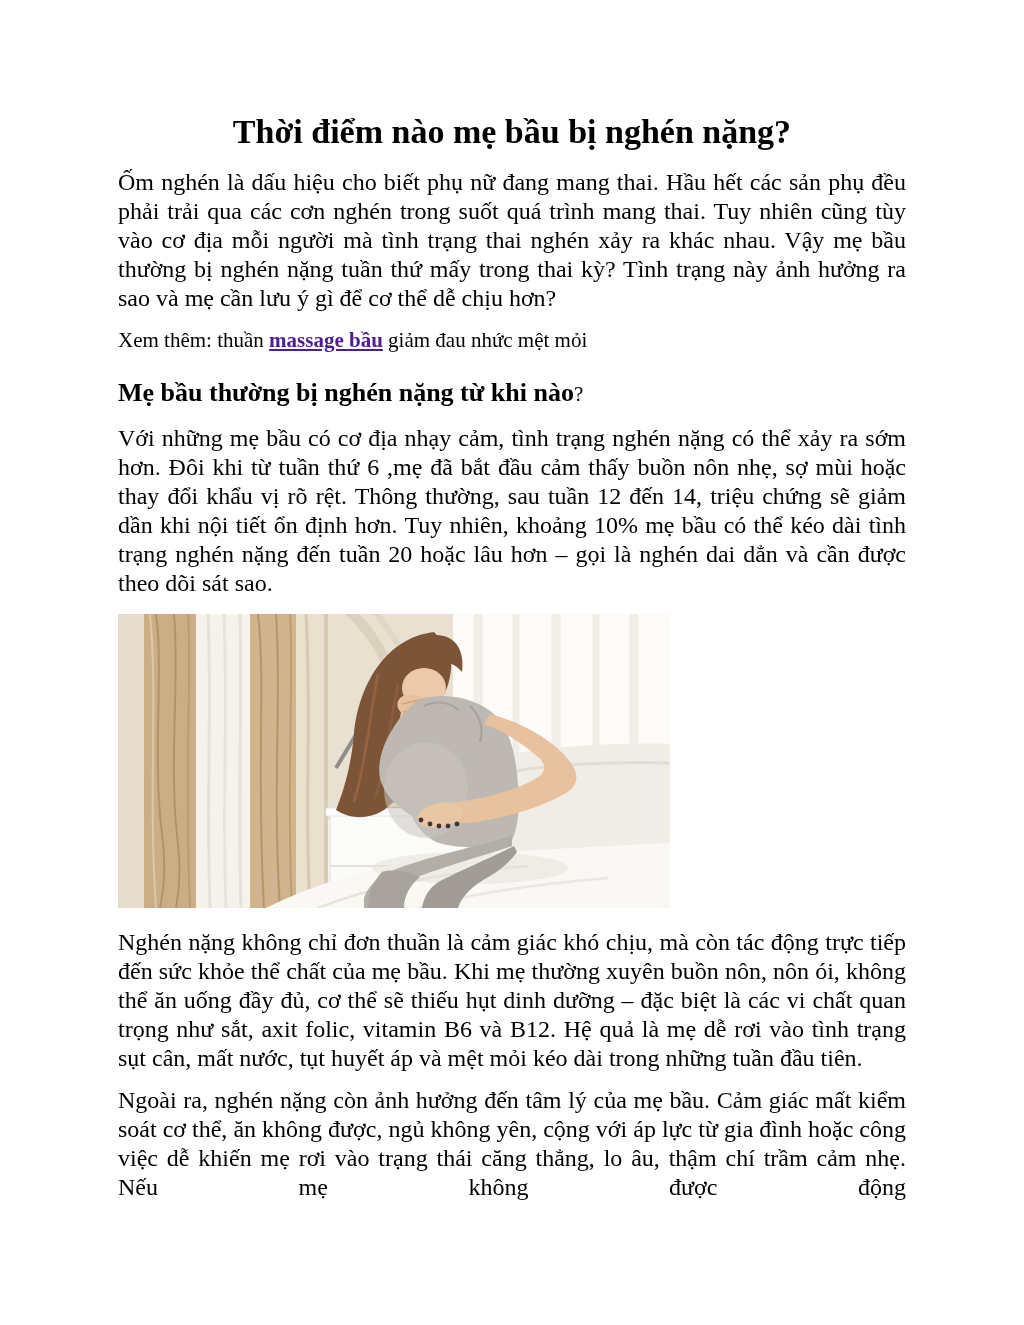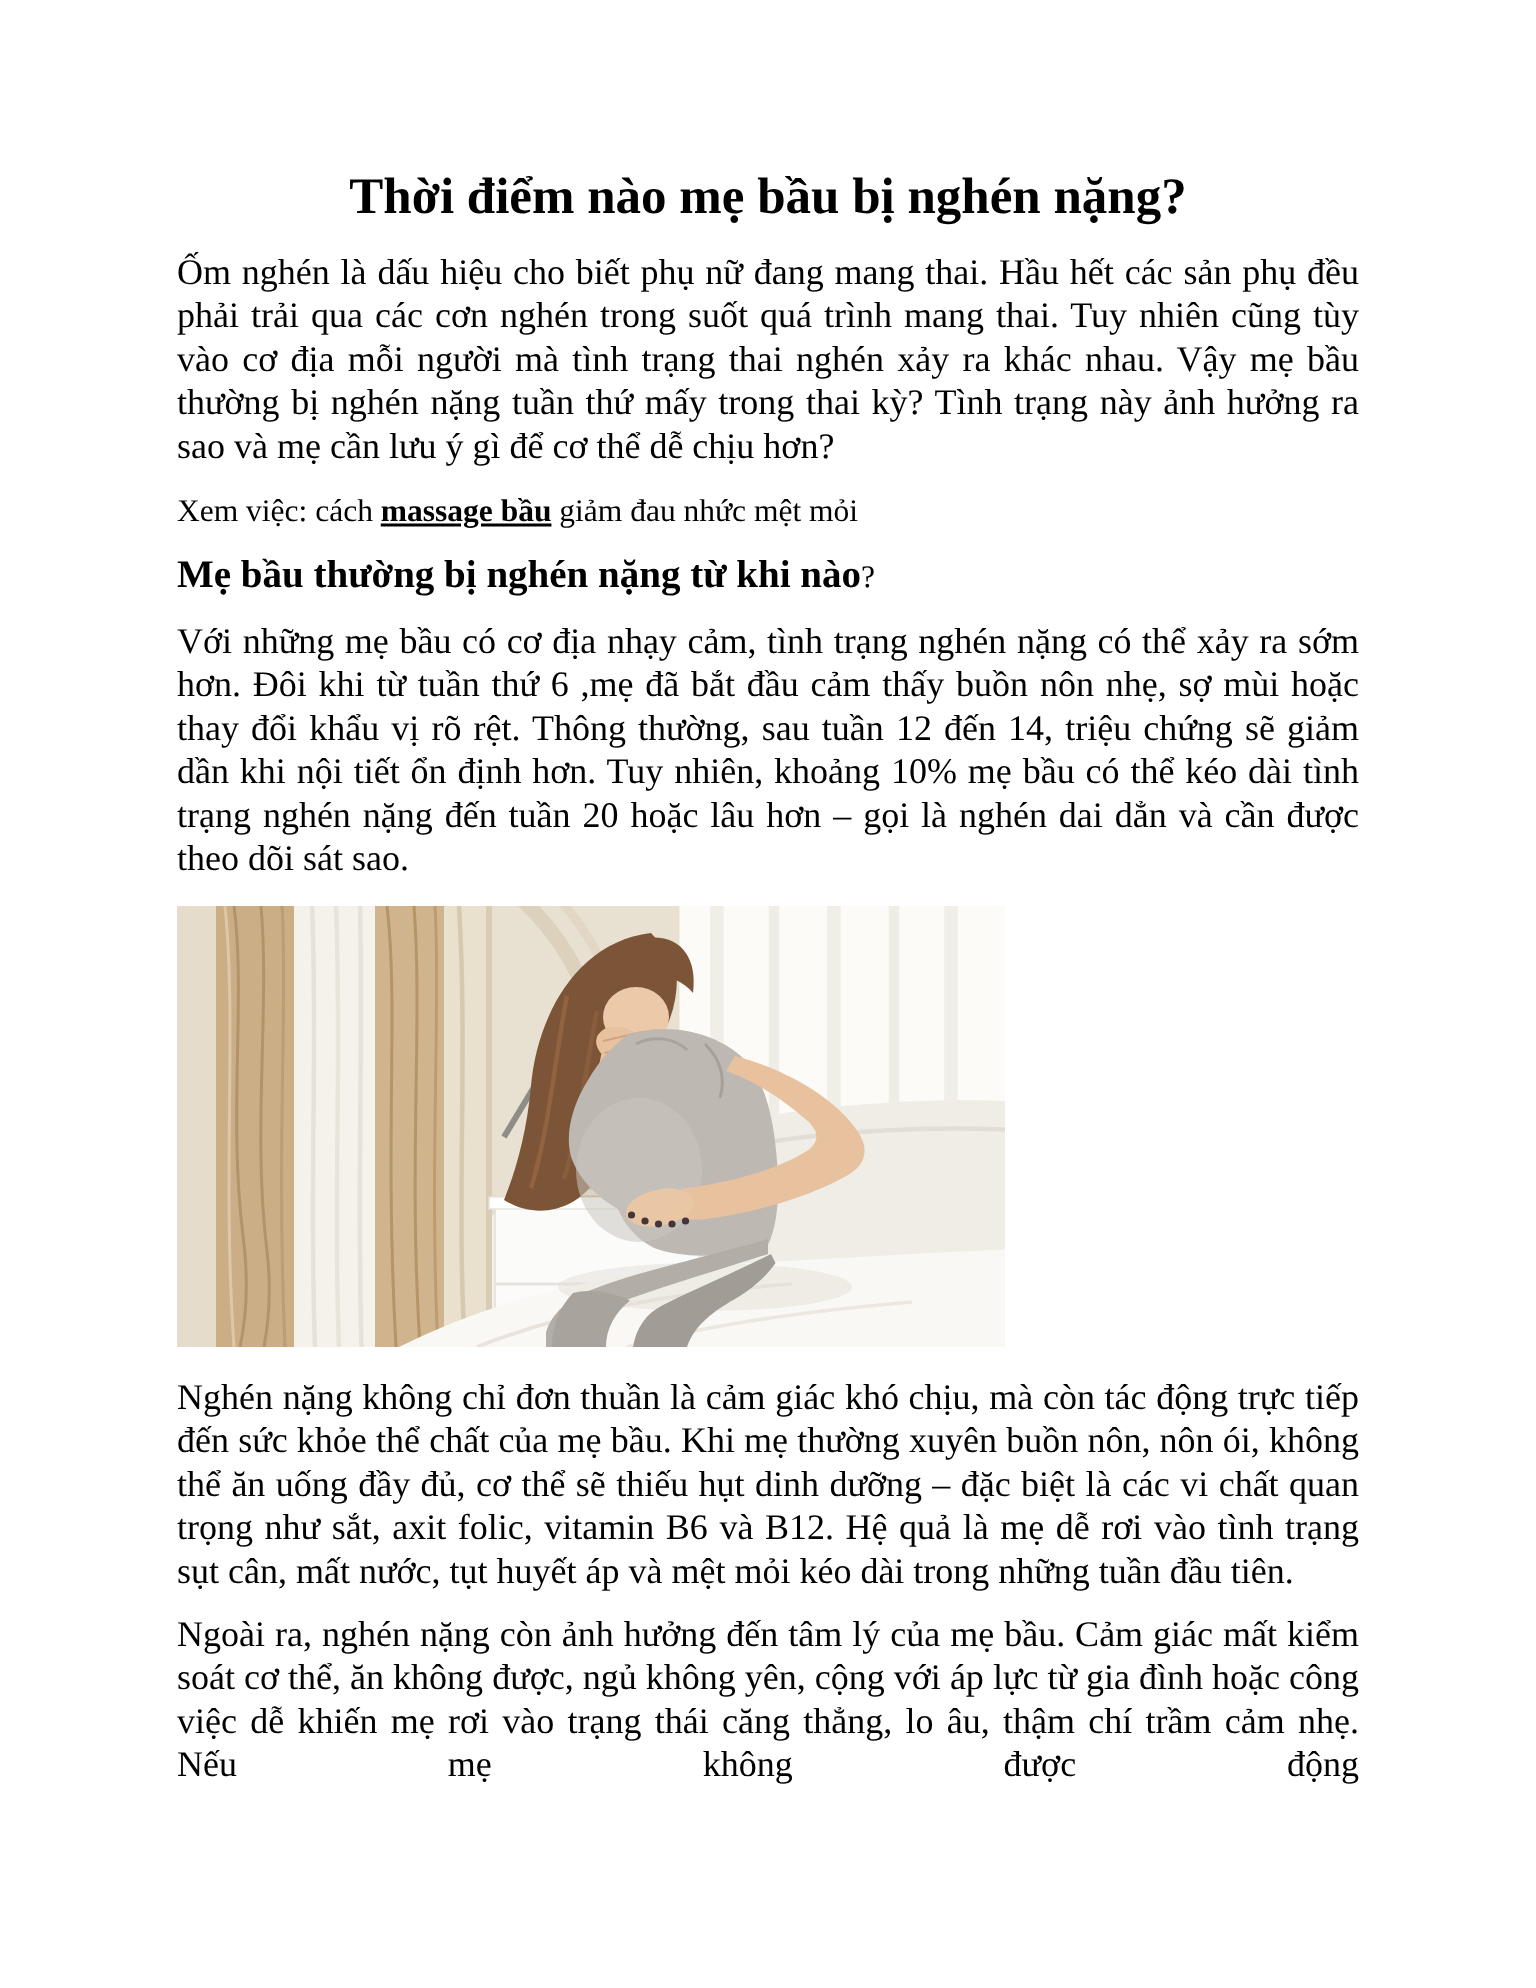"Xem việc: cách" span { text: việc: cách -> thêm: thuần }
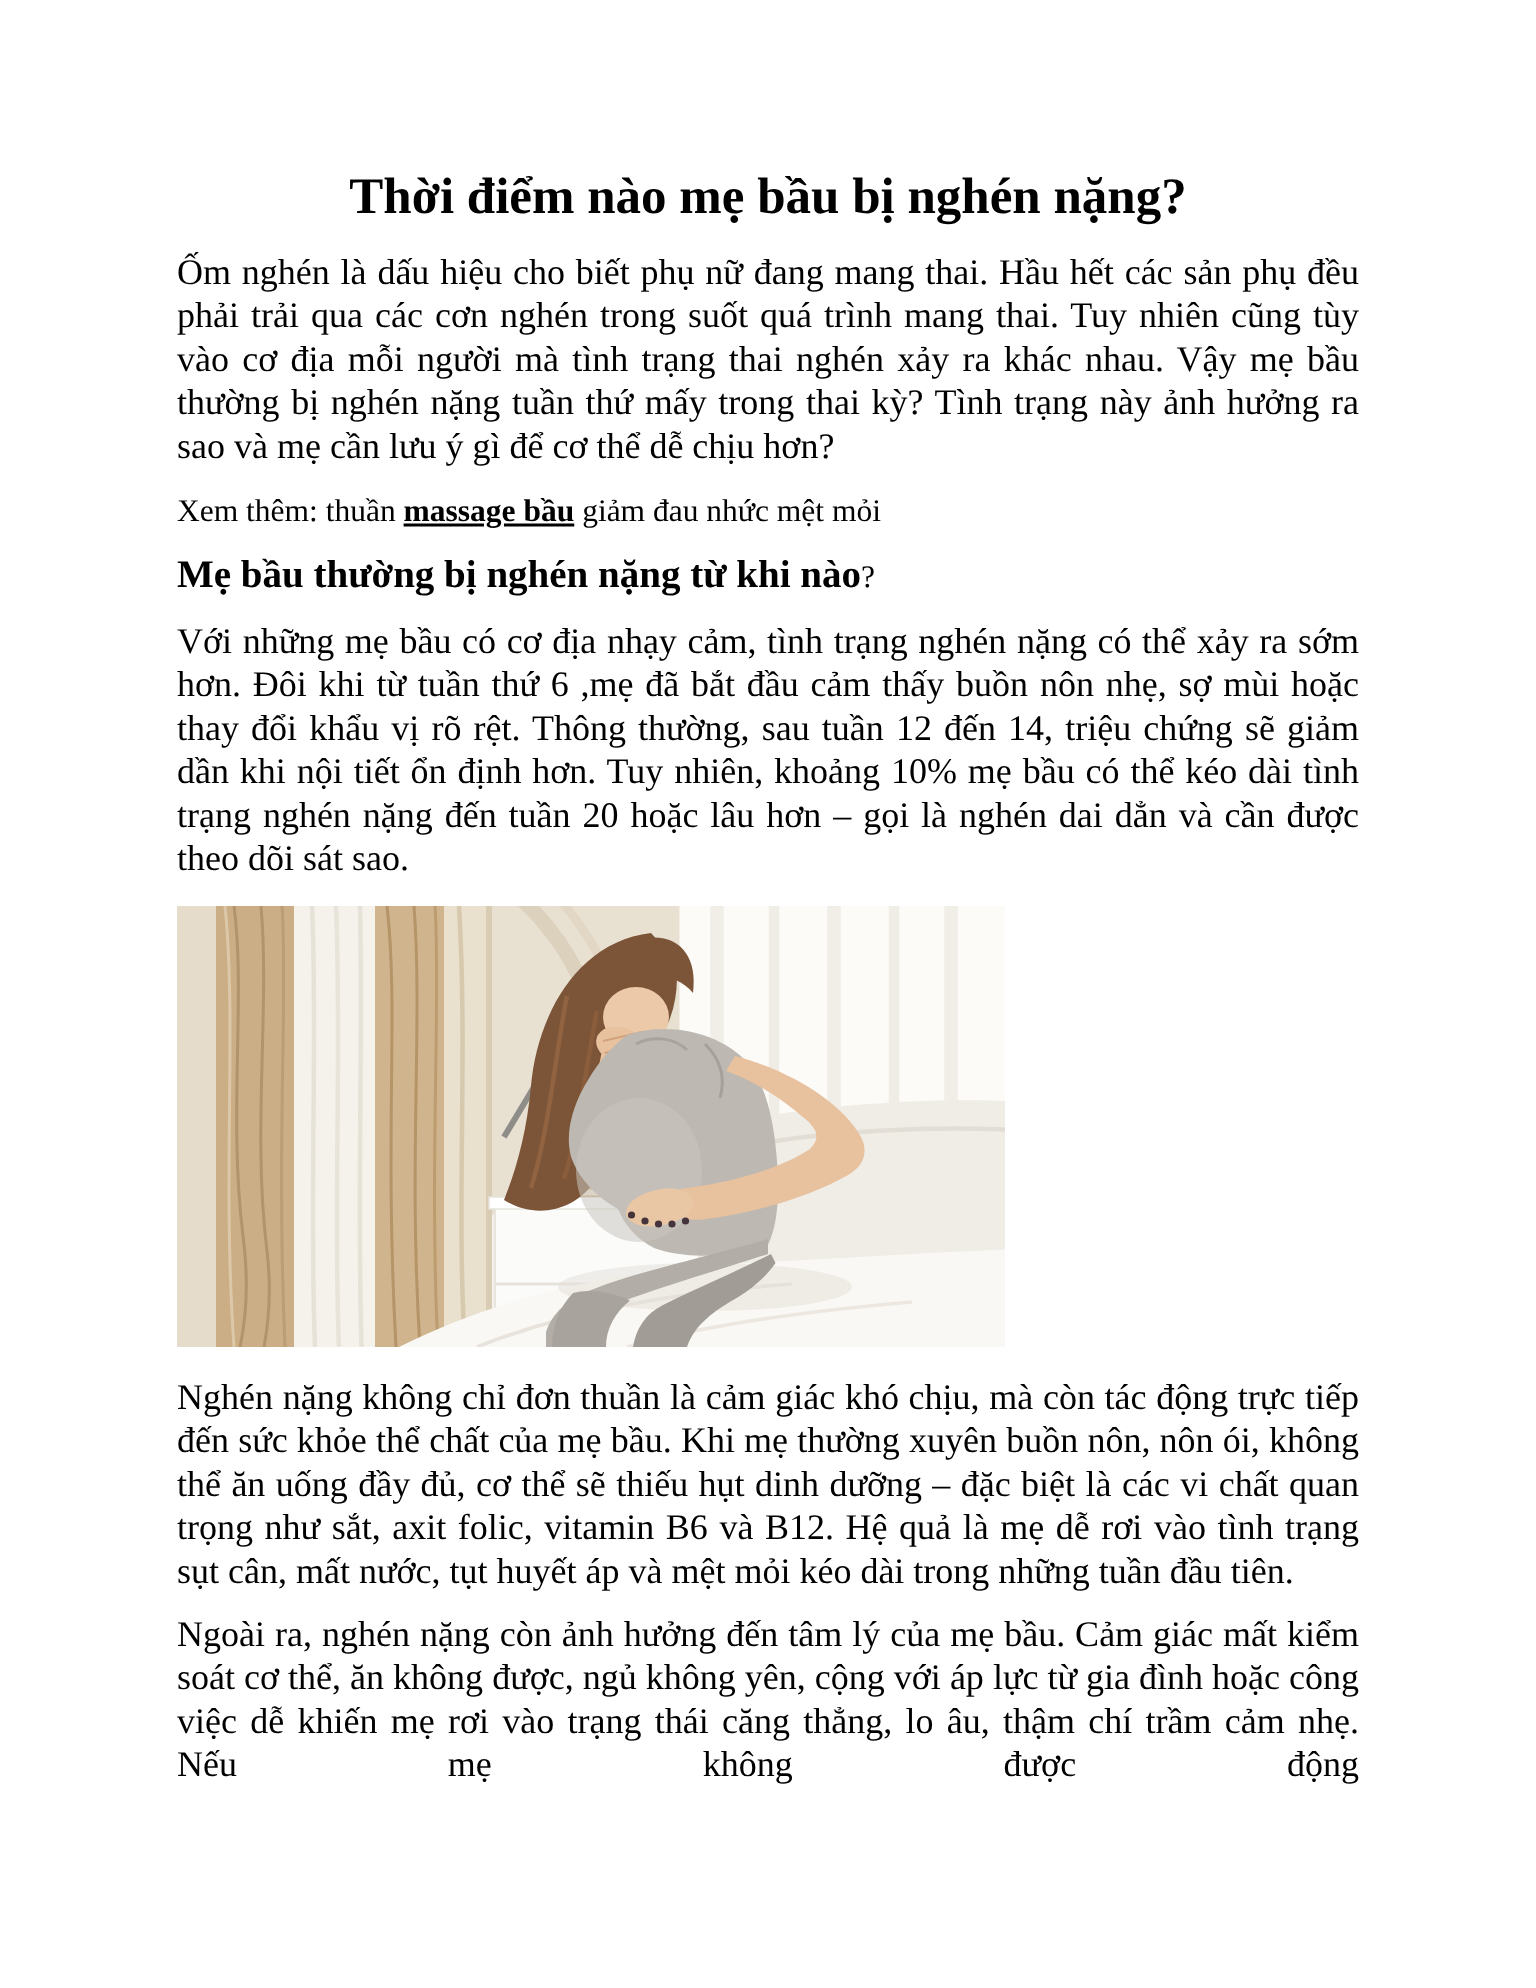"massage bầu" a.doc-link { color: #000000 -> #4c1d95 }
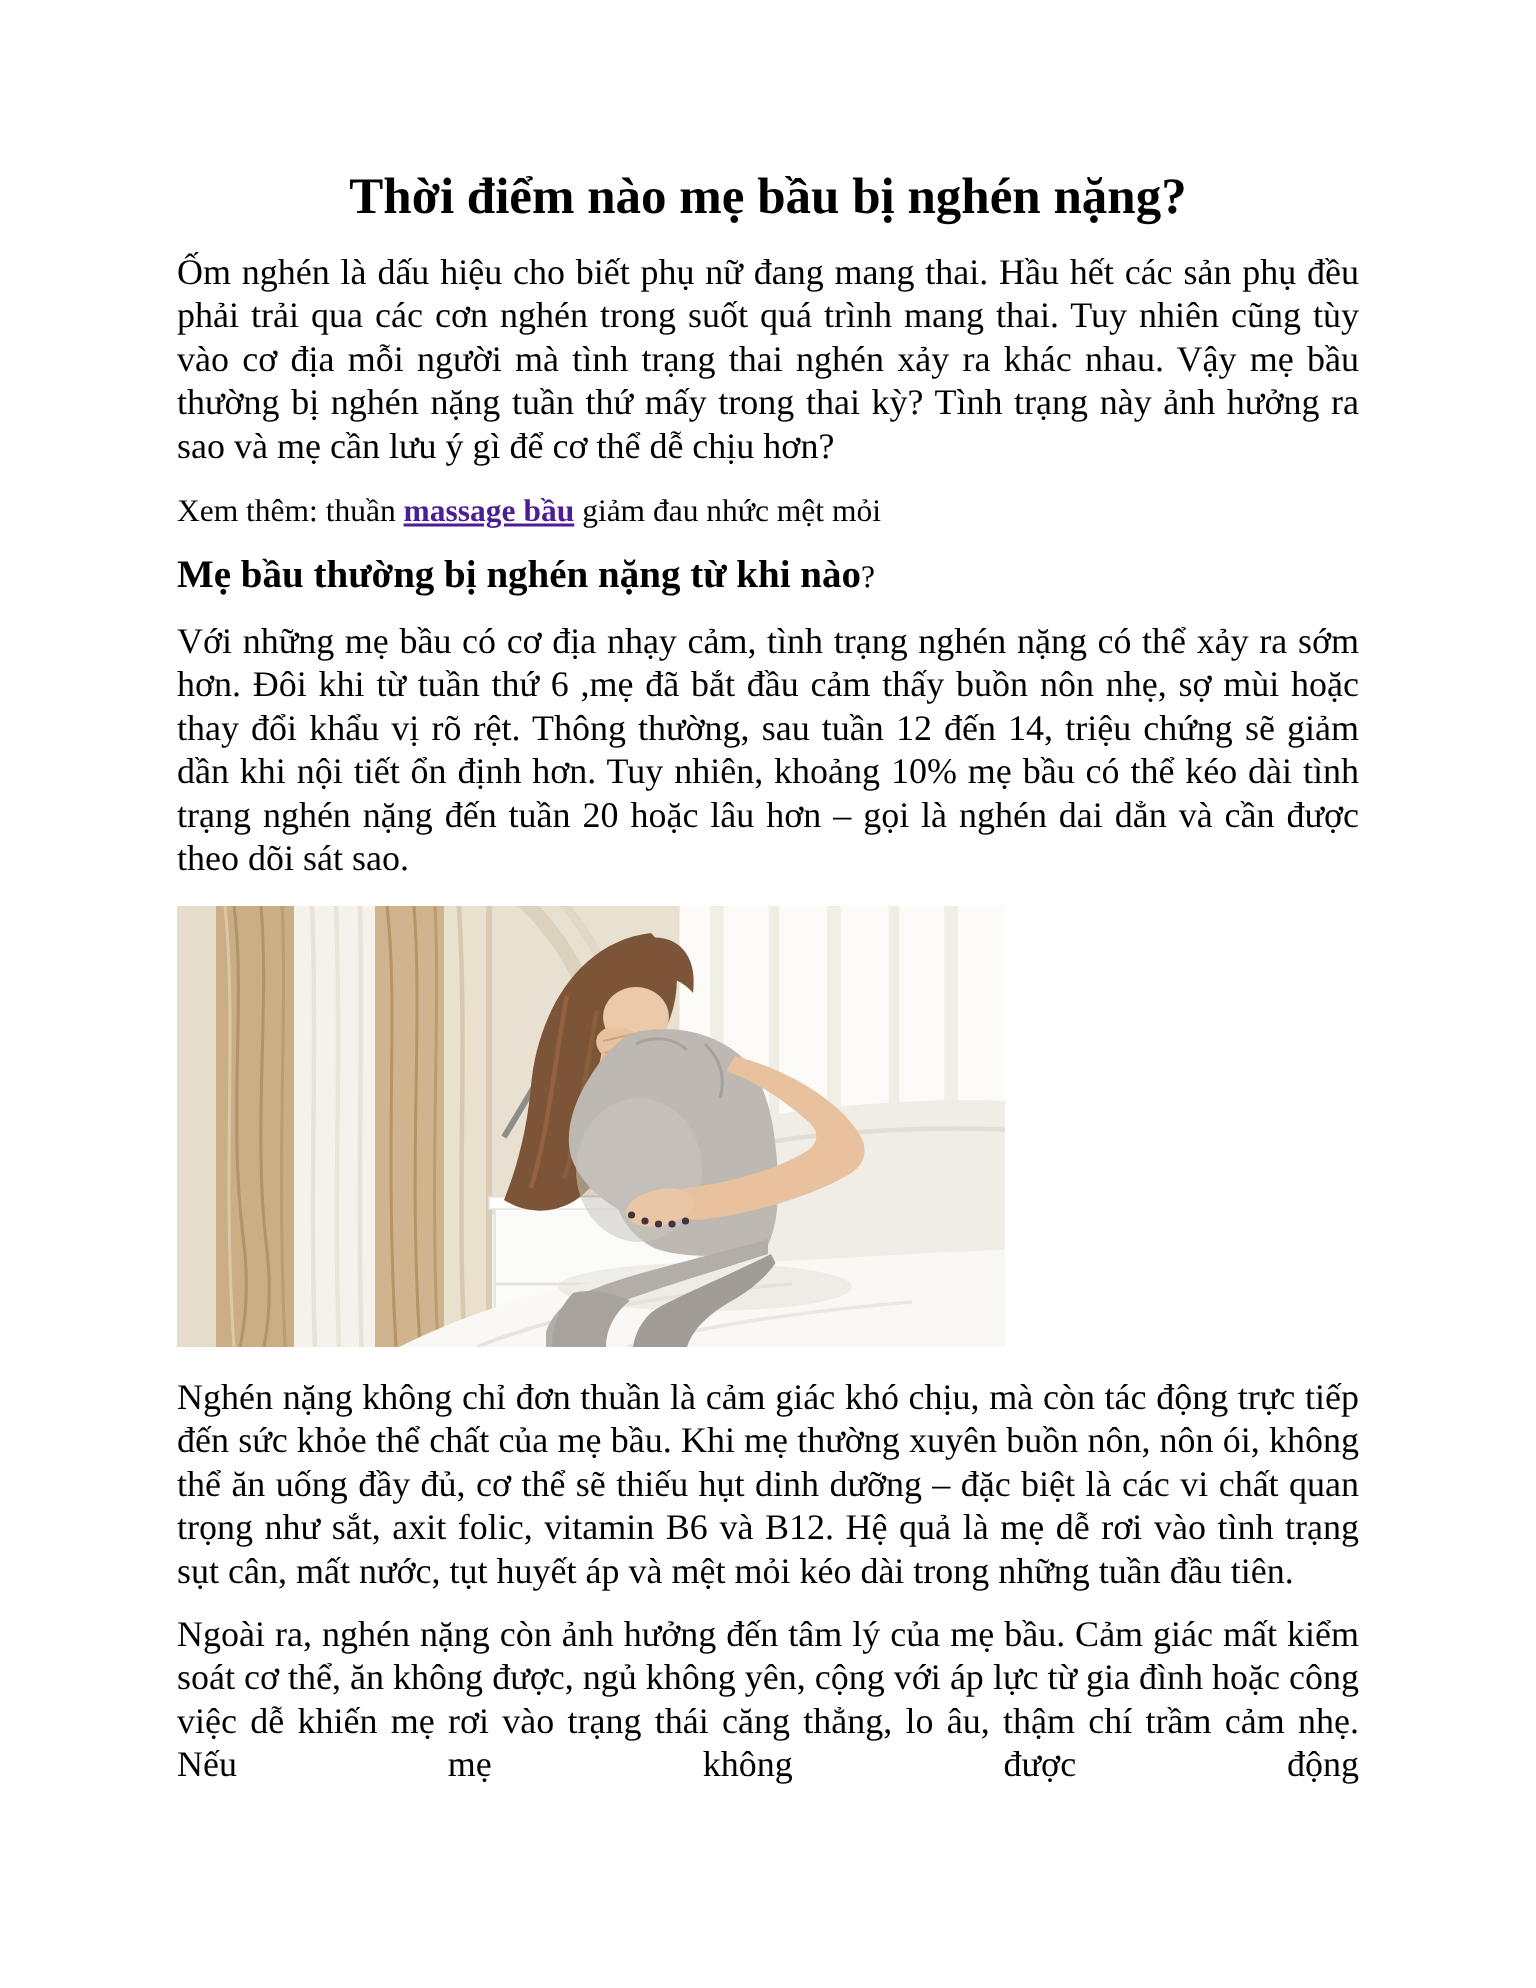"Mẹ bầu thường bị nghén" h2.section { margin: 12px 0 14px 0 -> 22px 0 14px 0 }
